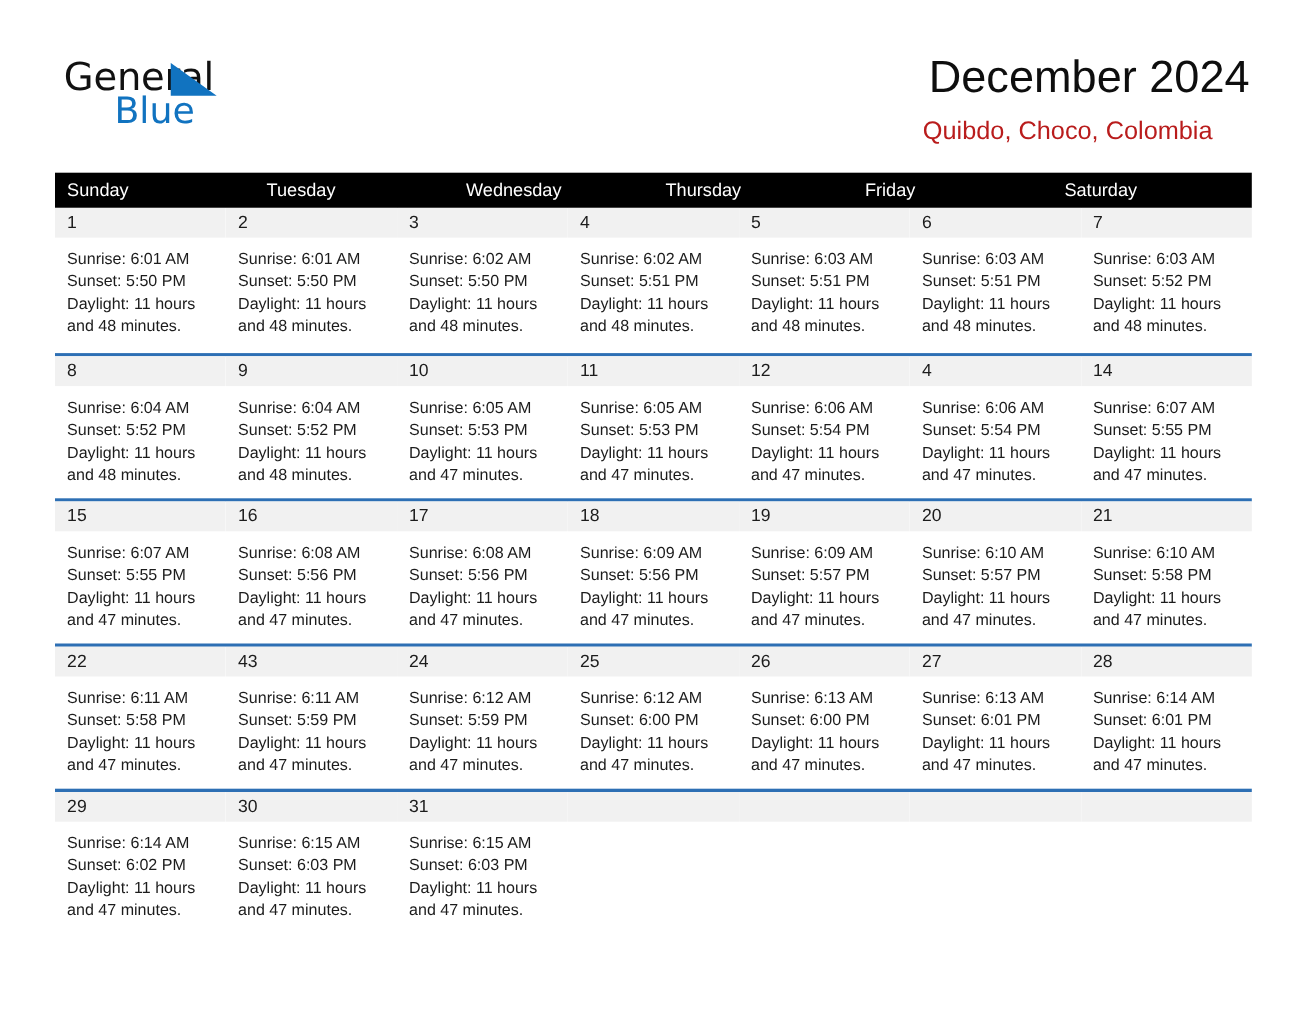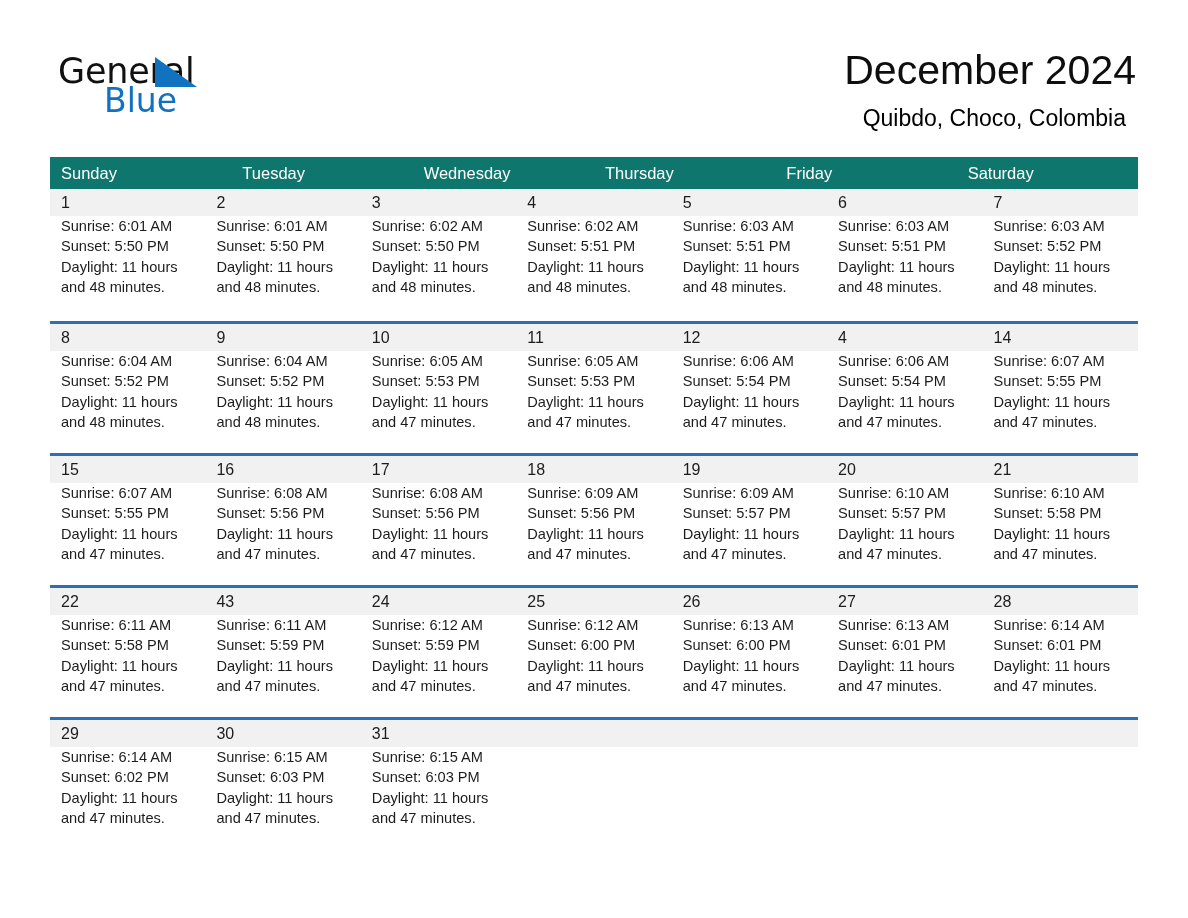"Quibdo, Choco, Colombia" .cal-subtitle { color: #000000 -> #b91c1c; text-align: none -> center }
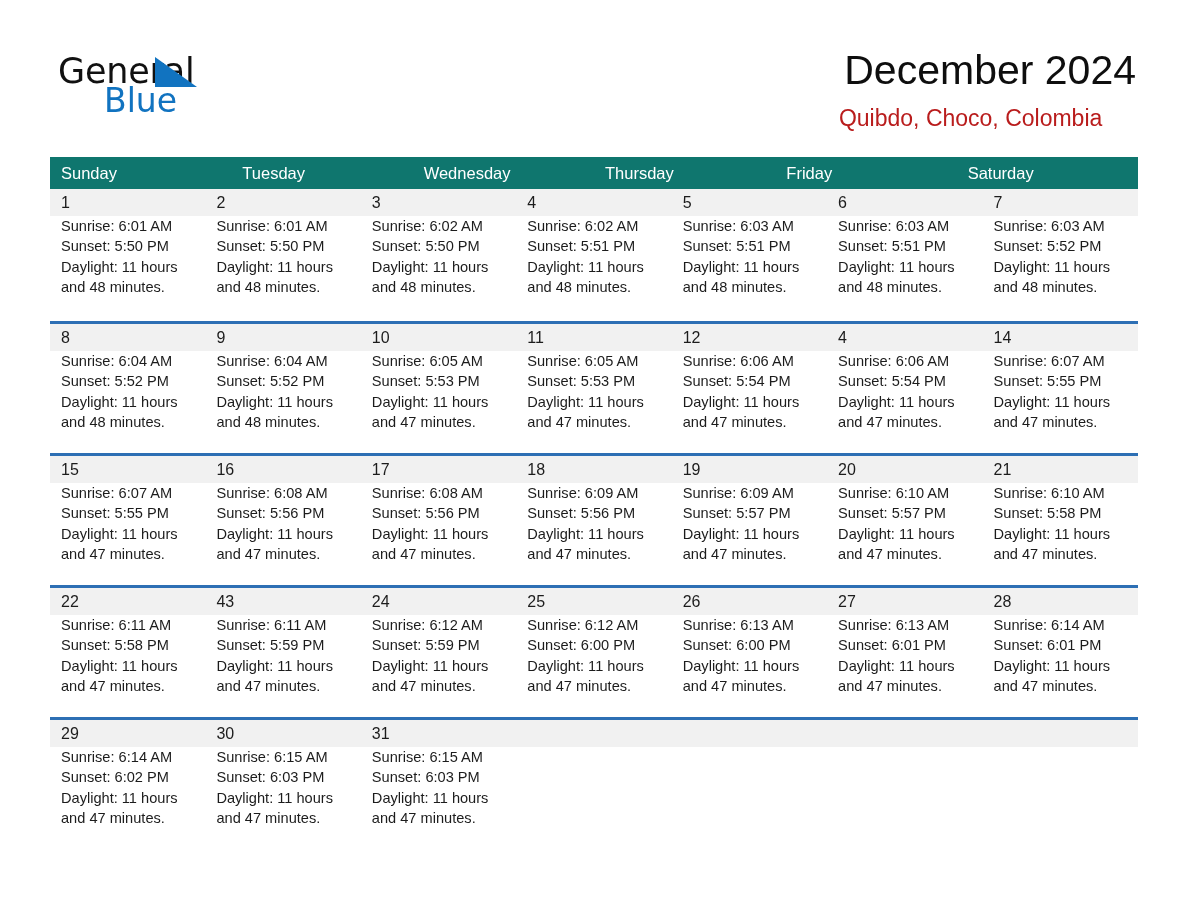"Sunday" .weekday-row { background: #0f766e -> #000000 }
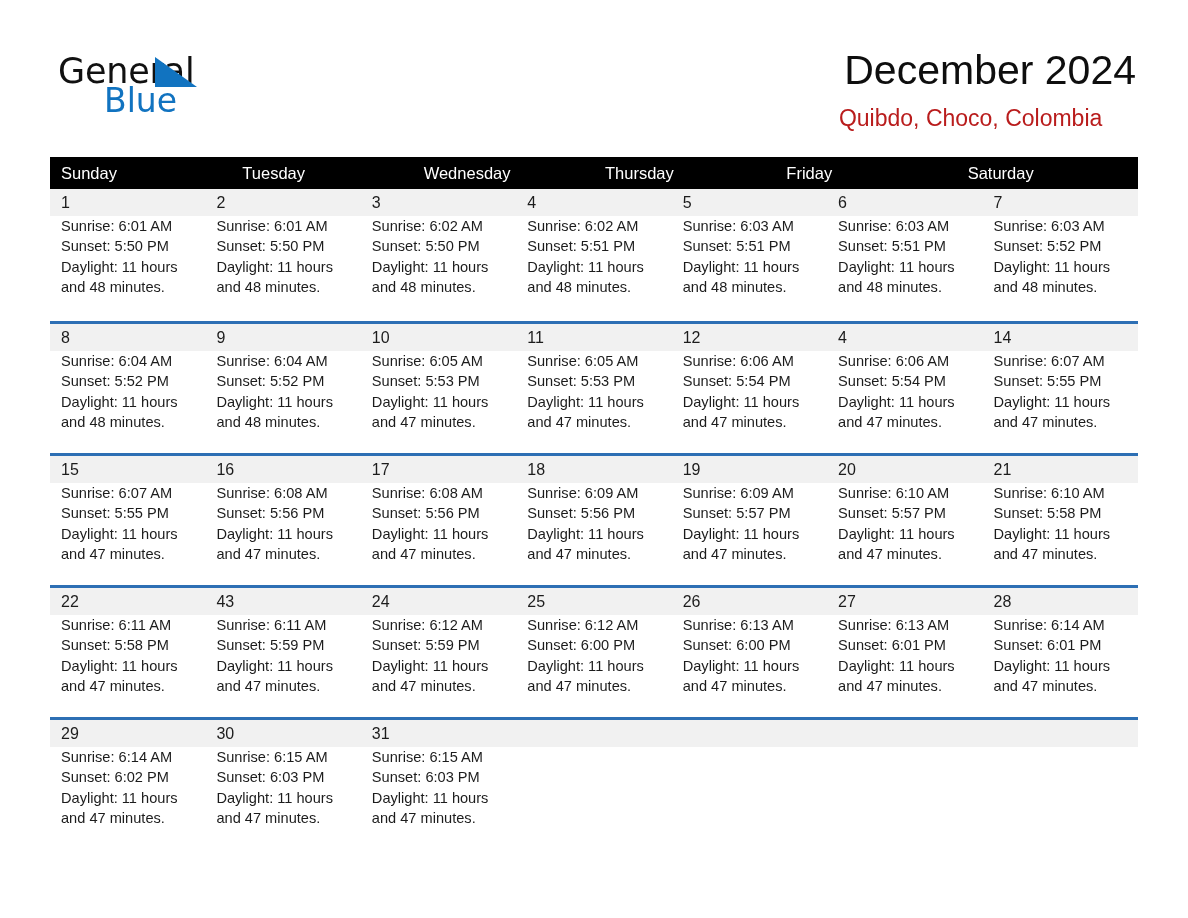"Sunrise: 6:01 AM" .detail { padding: 0 10px 0 11px -> 10px 10px 0 11px }
